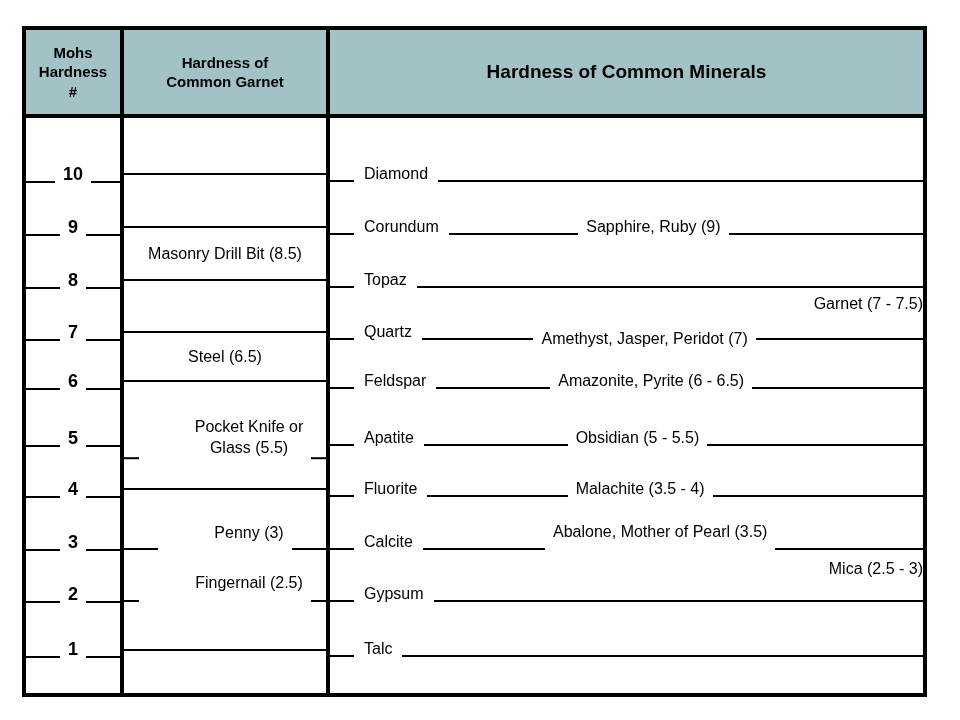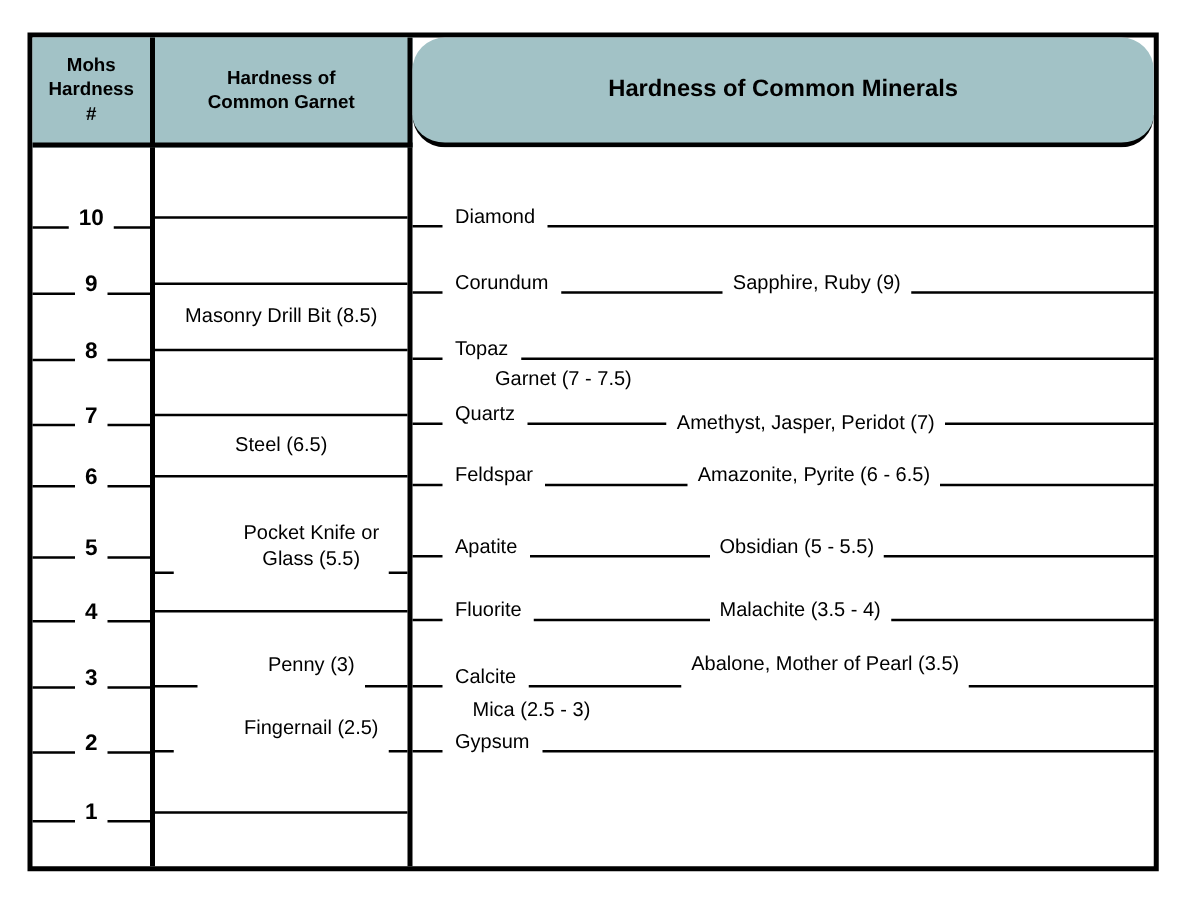"Hardness of Common Minerals" .h-big { border-radius: 26px -> none }
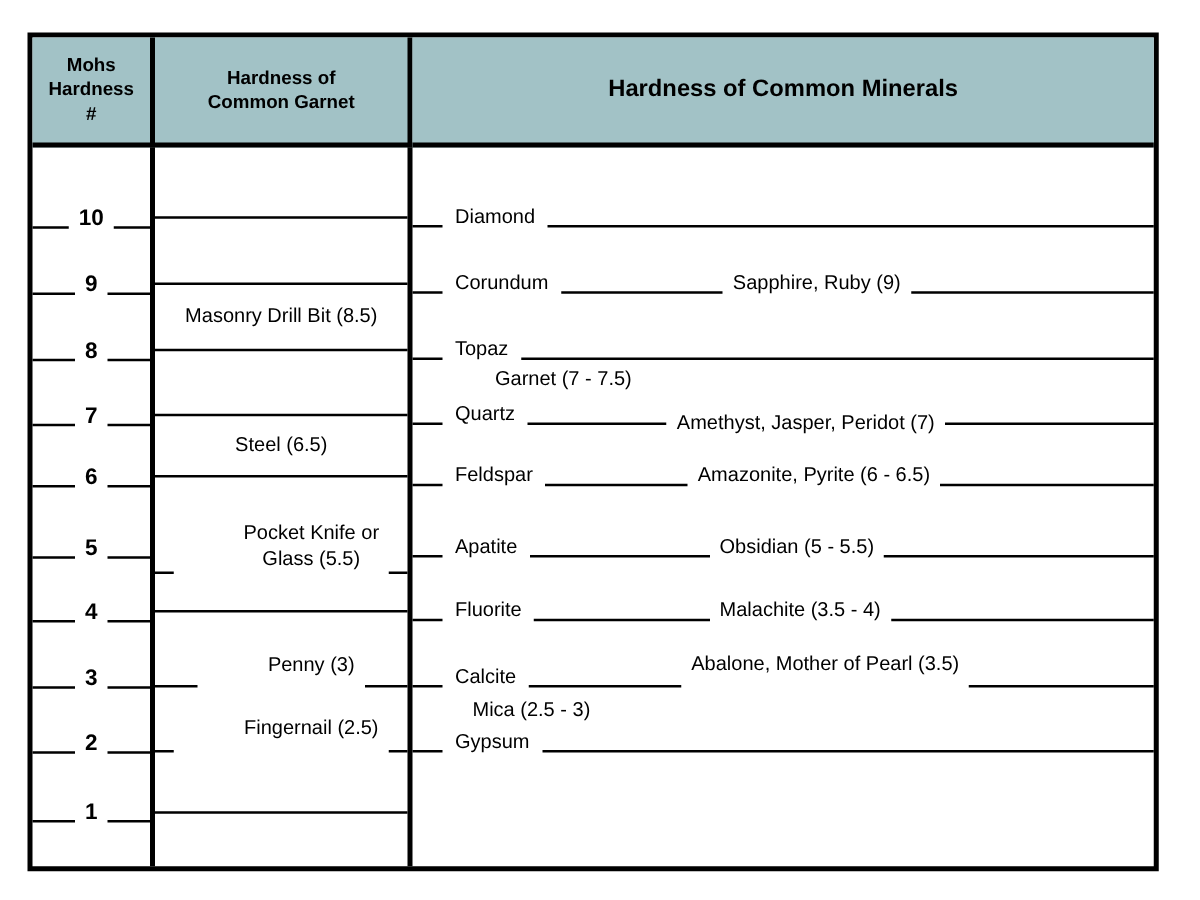"Garnet (7 - 7.5)" .float-label { text-align: left -> right }
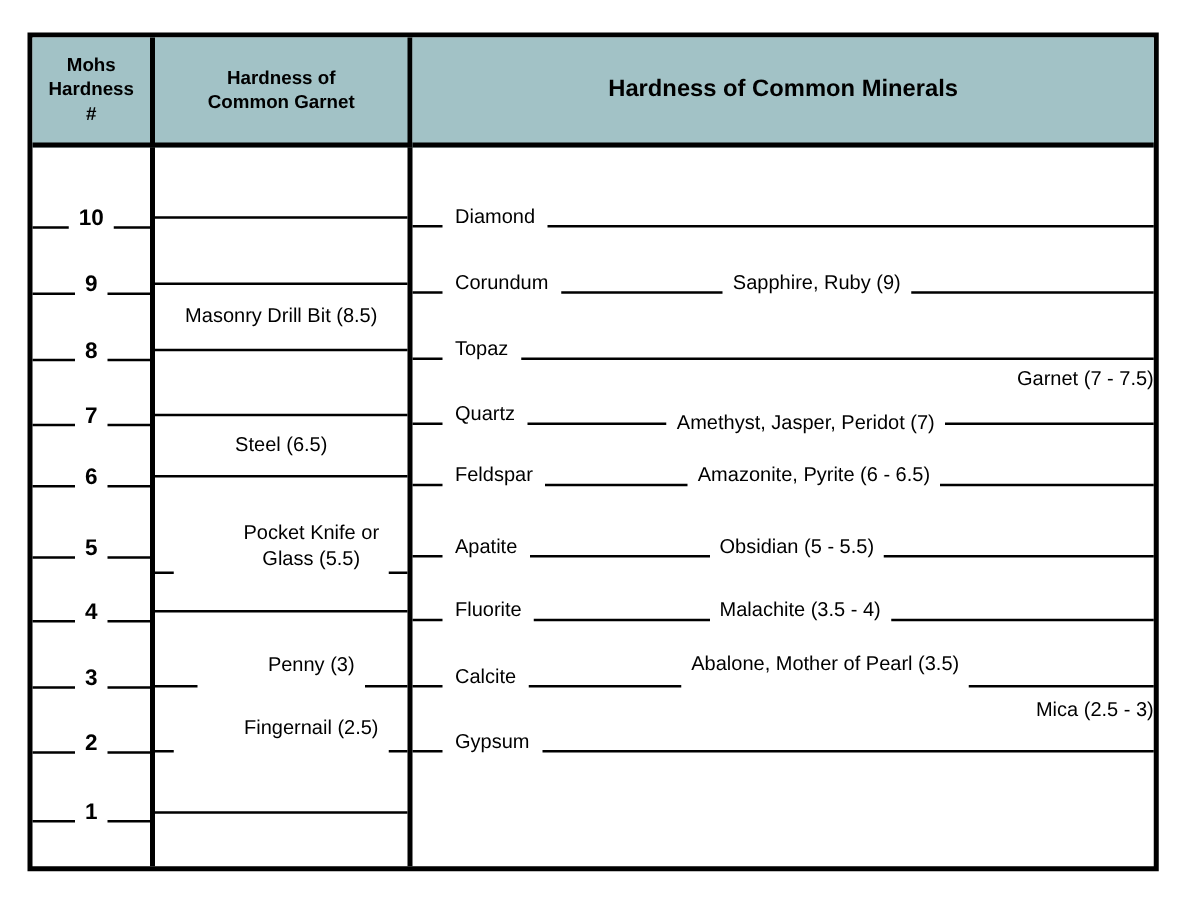"Talc" div.row { html: none -> <div> <span></span> <span>Talc</span> <span></span> </div> }
